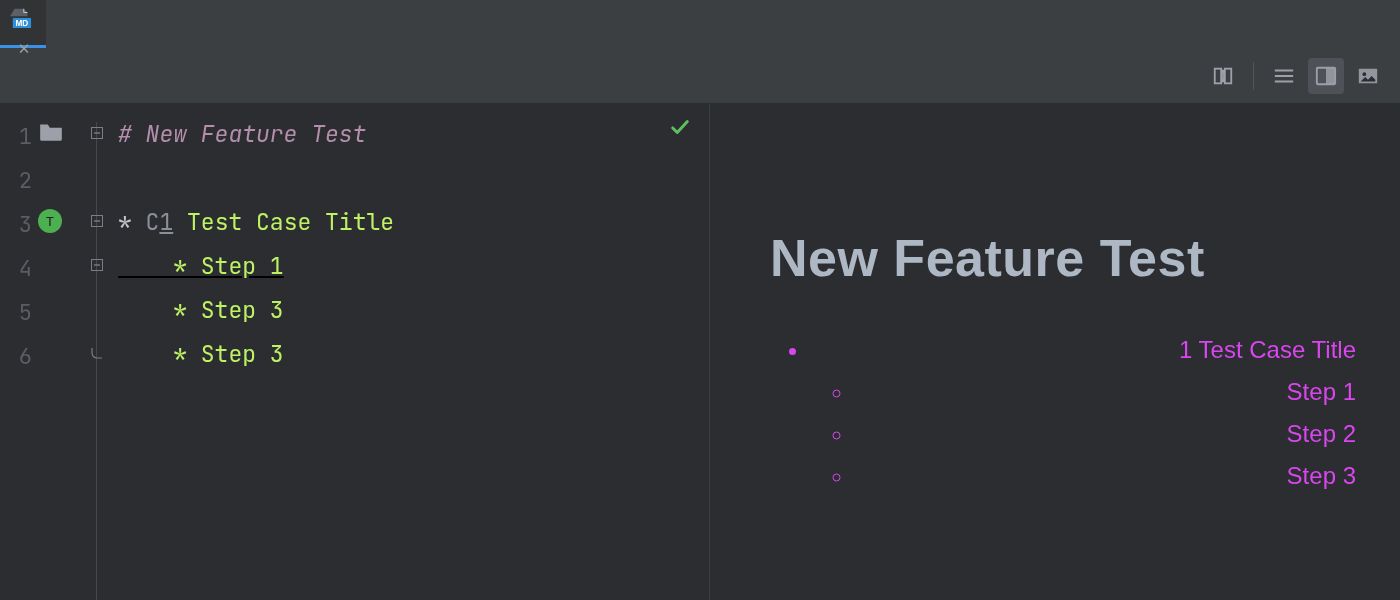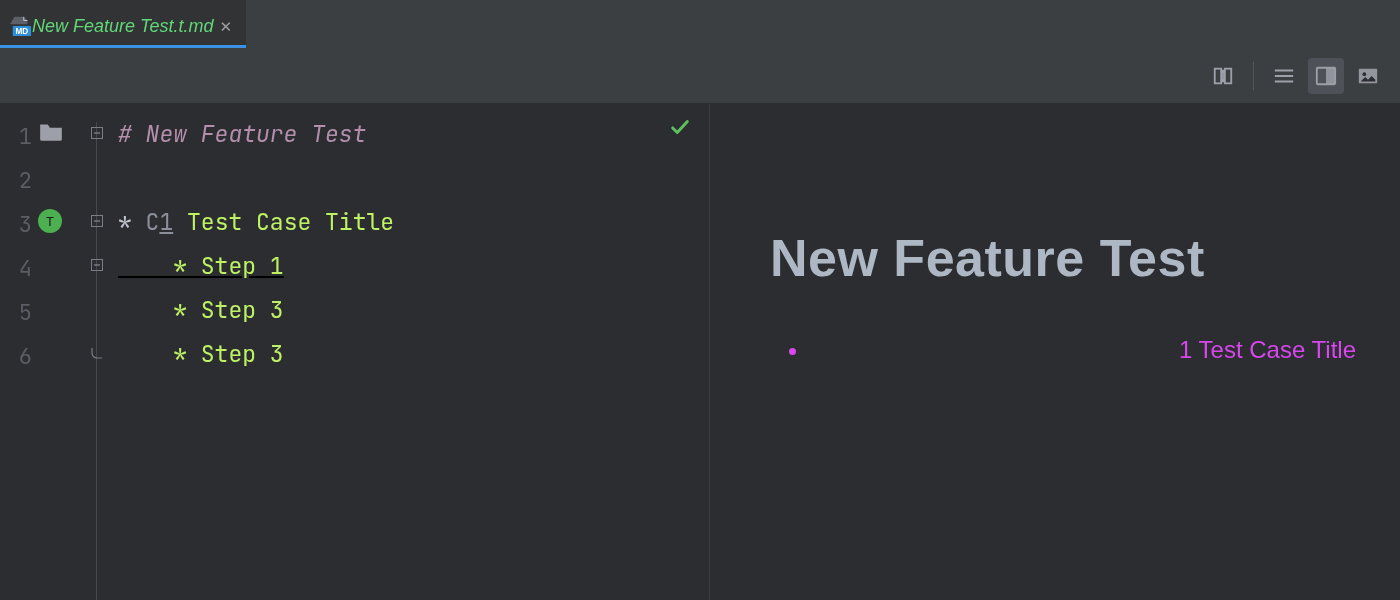"MD" .tab { flex-direction: none -> column; gap: none -> 10px }
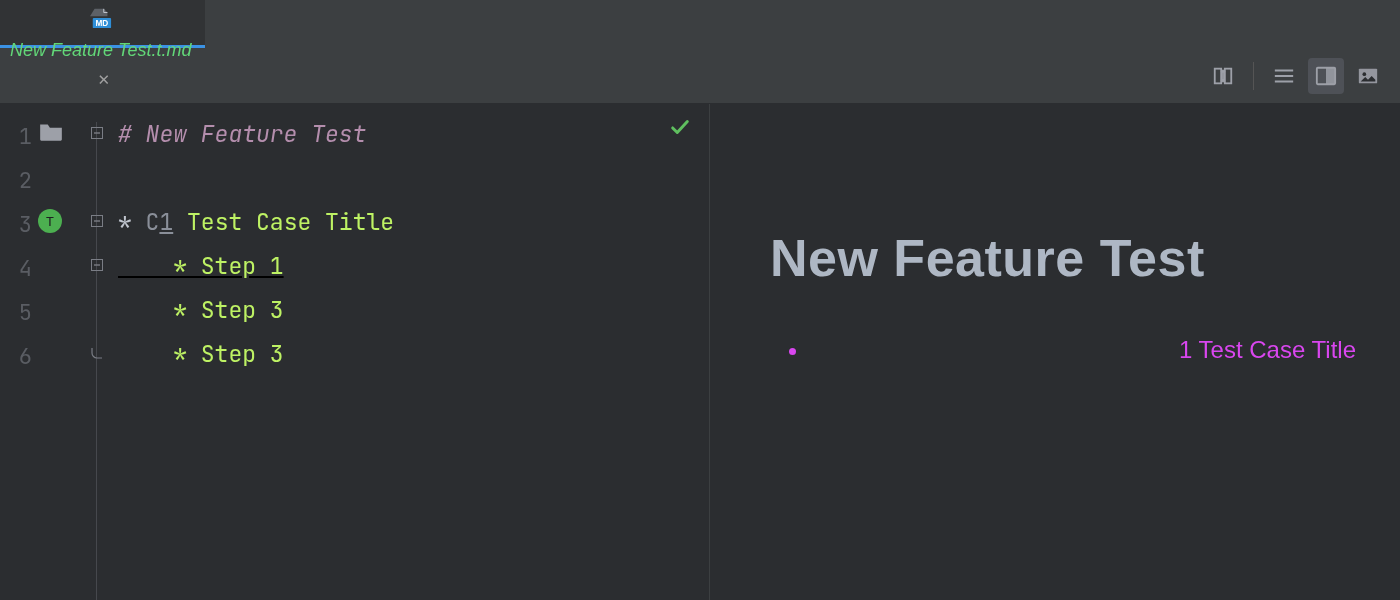"New Feature Test.t.md" span.tab-title { html: <span>New Feature Test.t.md</span> -> none }
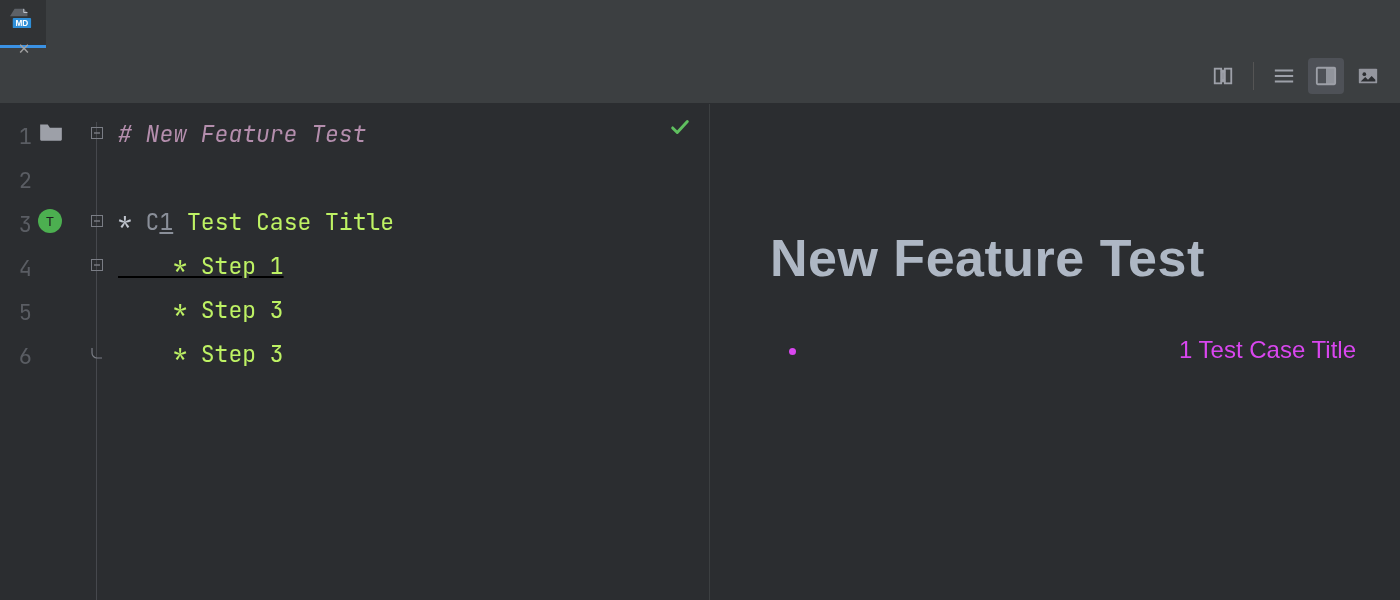"Step 1" ul { html: none -> <ul> <li>Step 1</li> <li>Step 2</li> <li>Step 3</li> </ul> }
